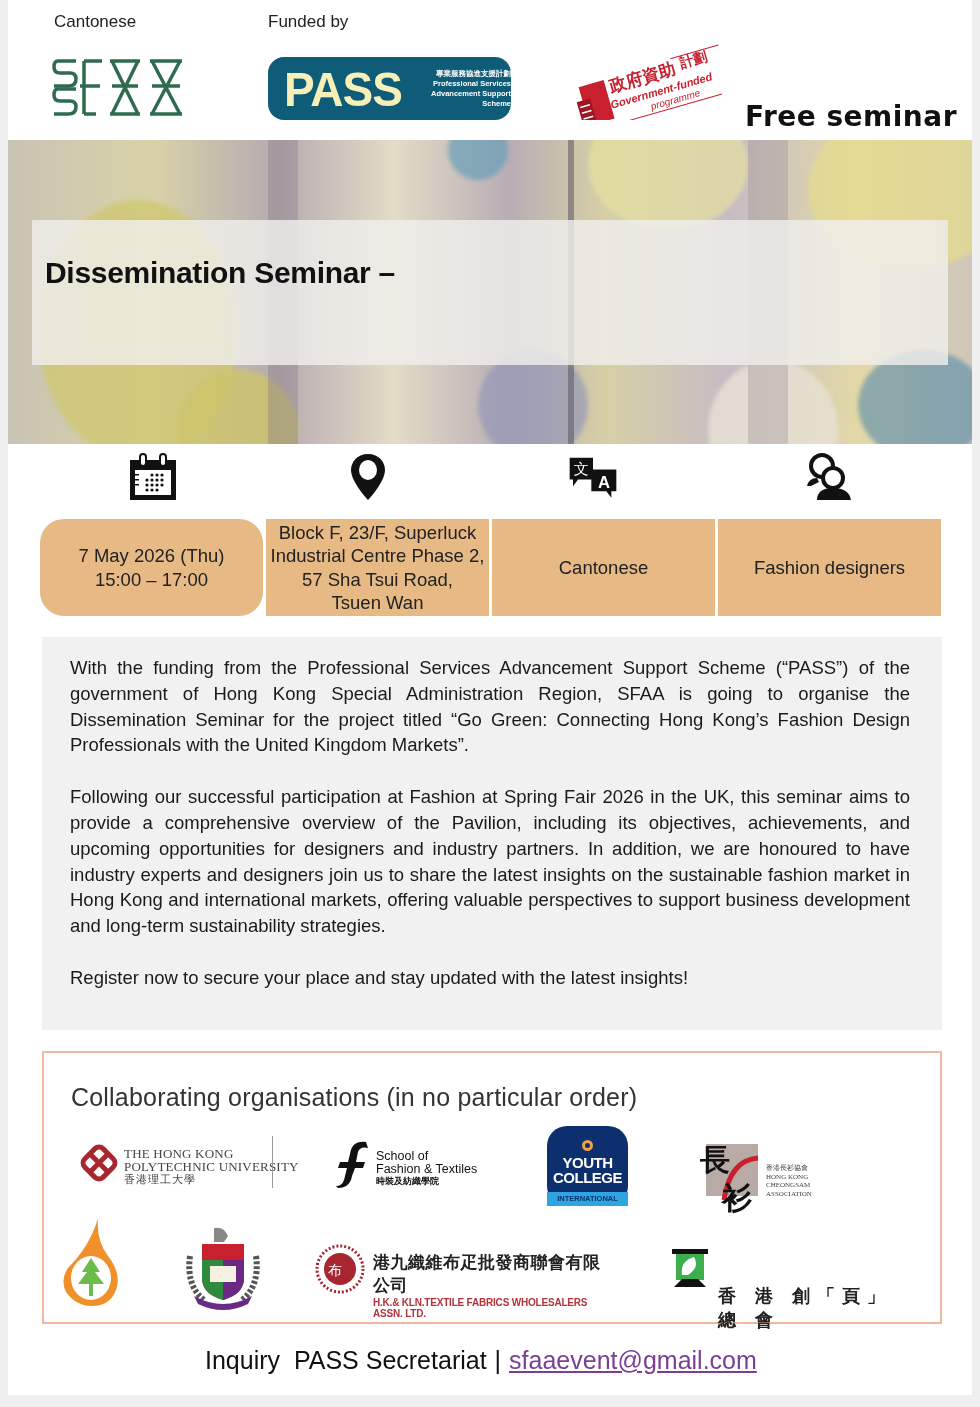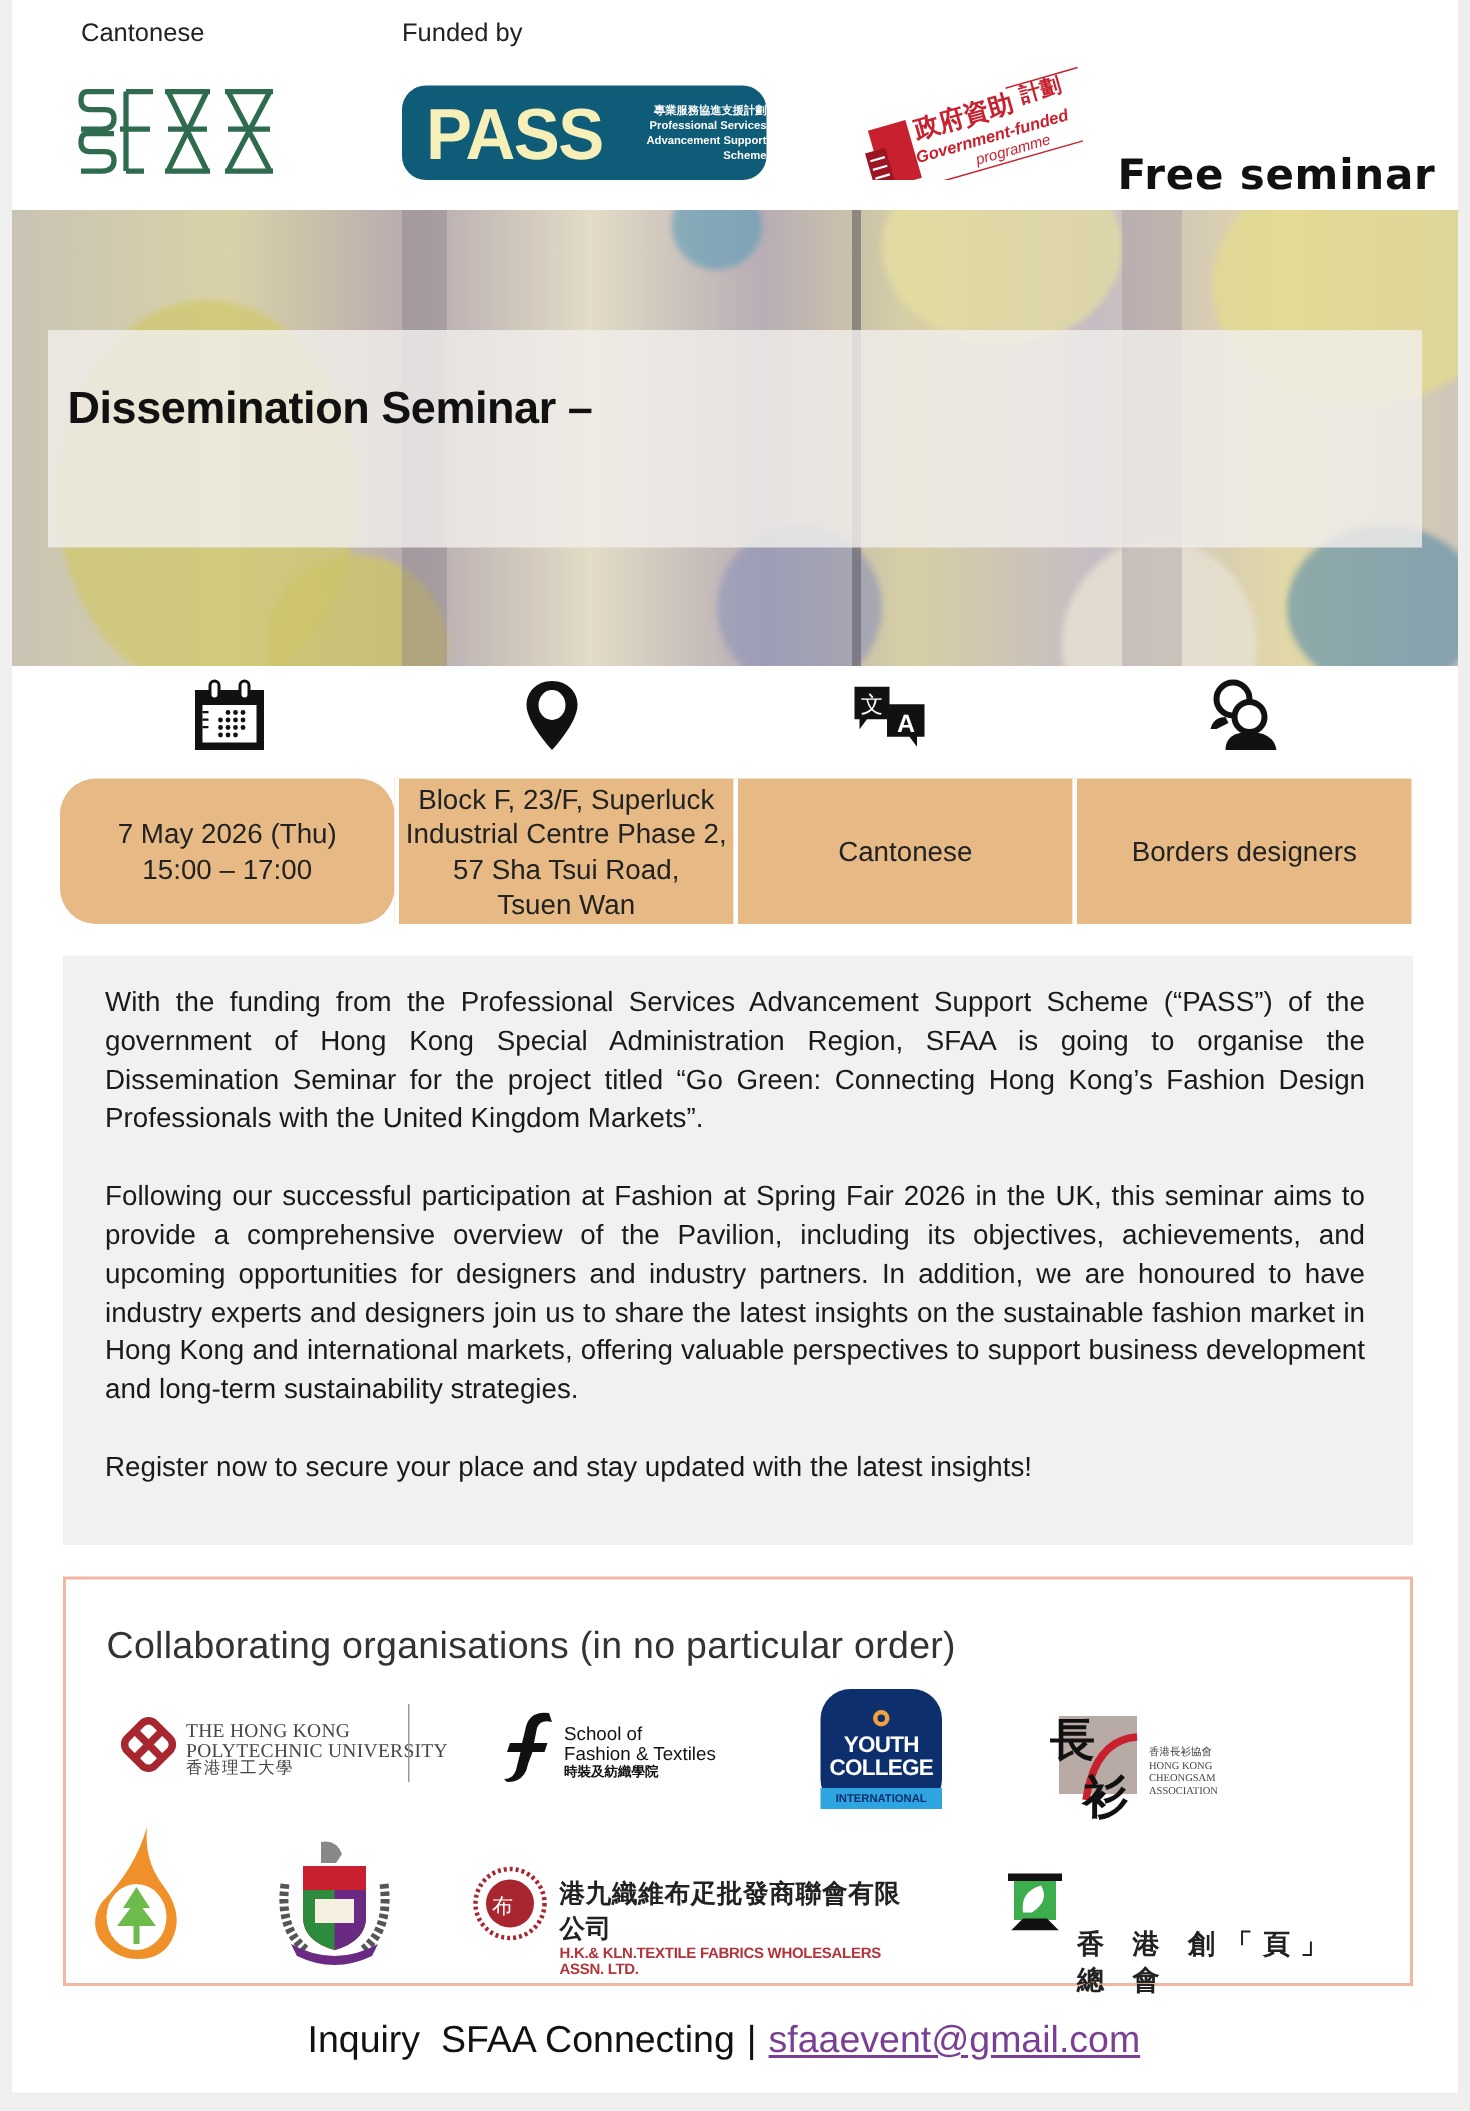"Borders designers" span { text: Borders -> Fashion }
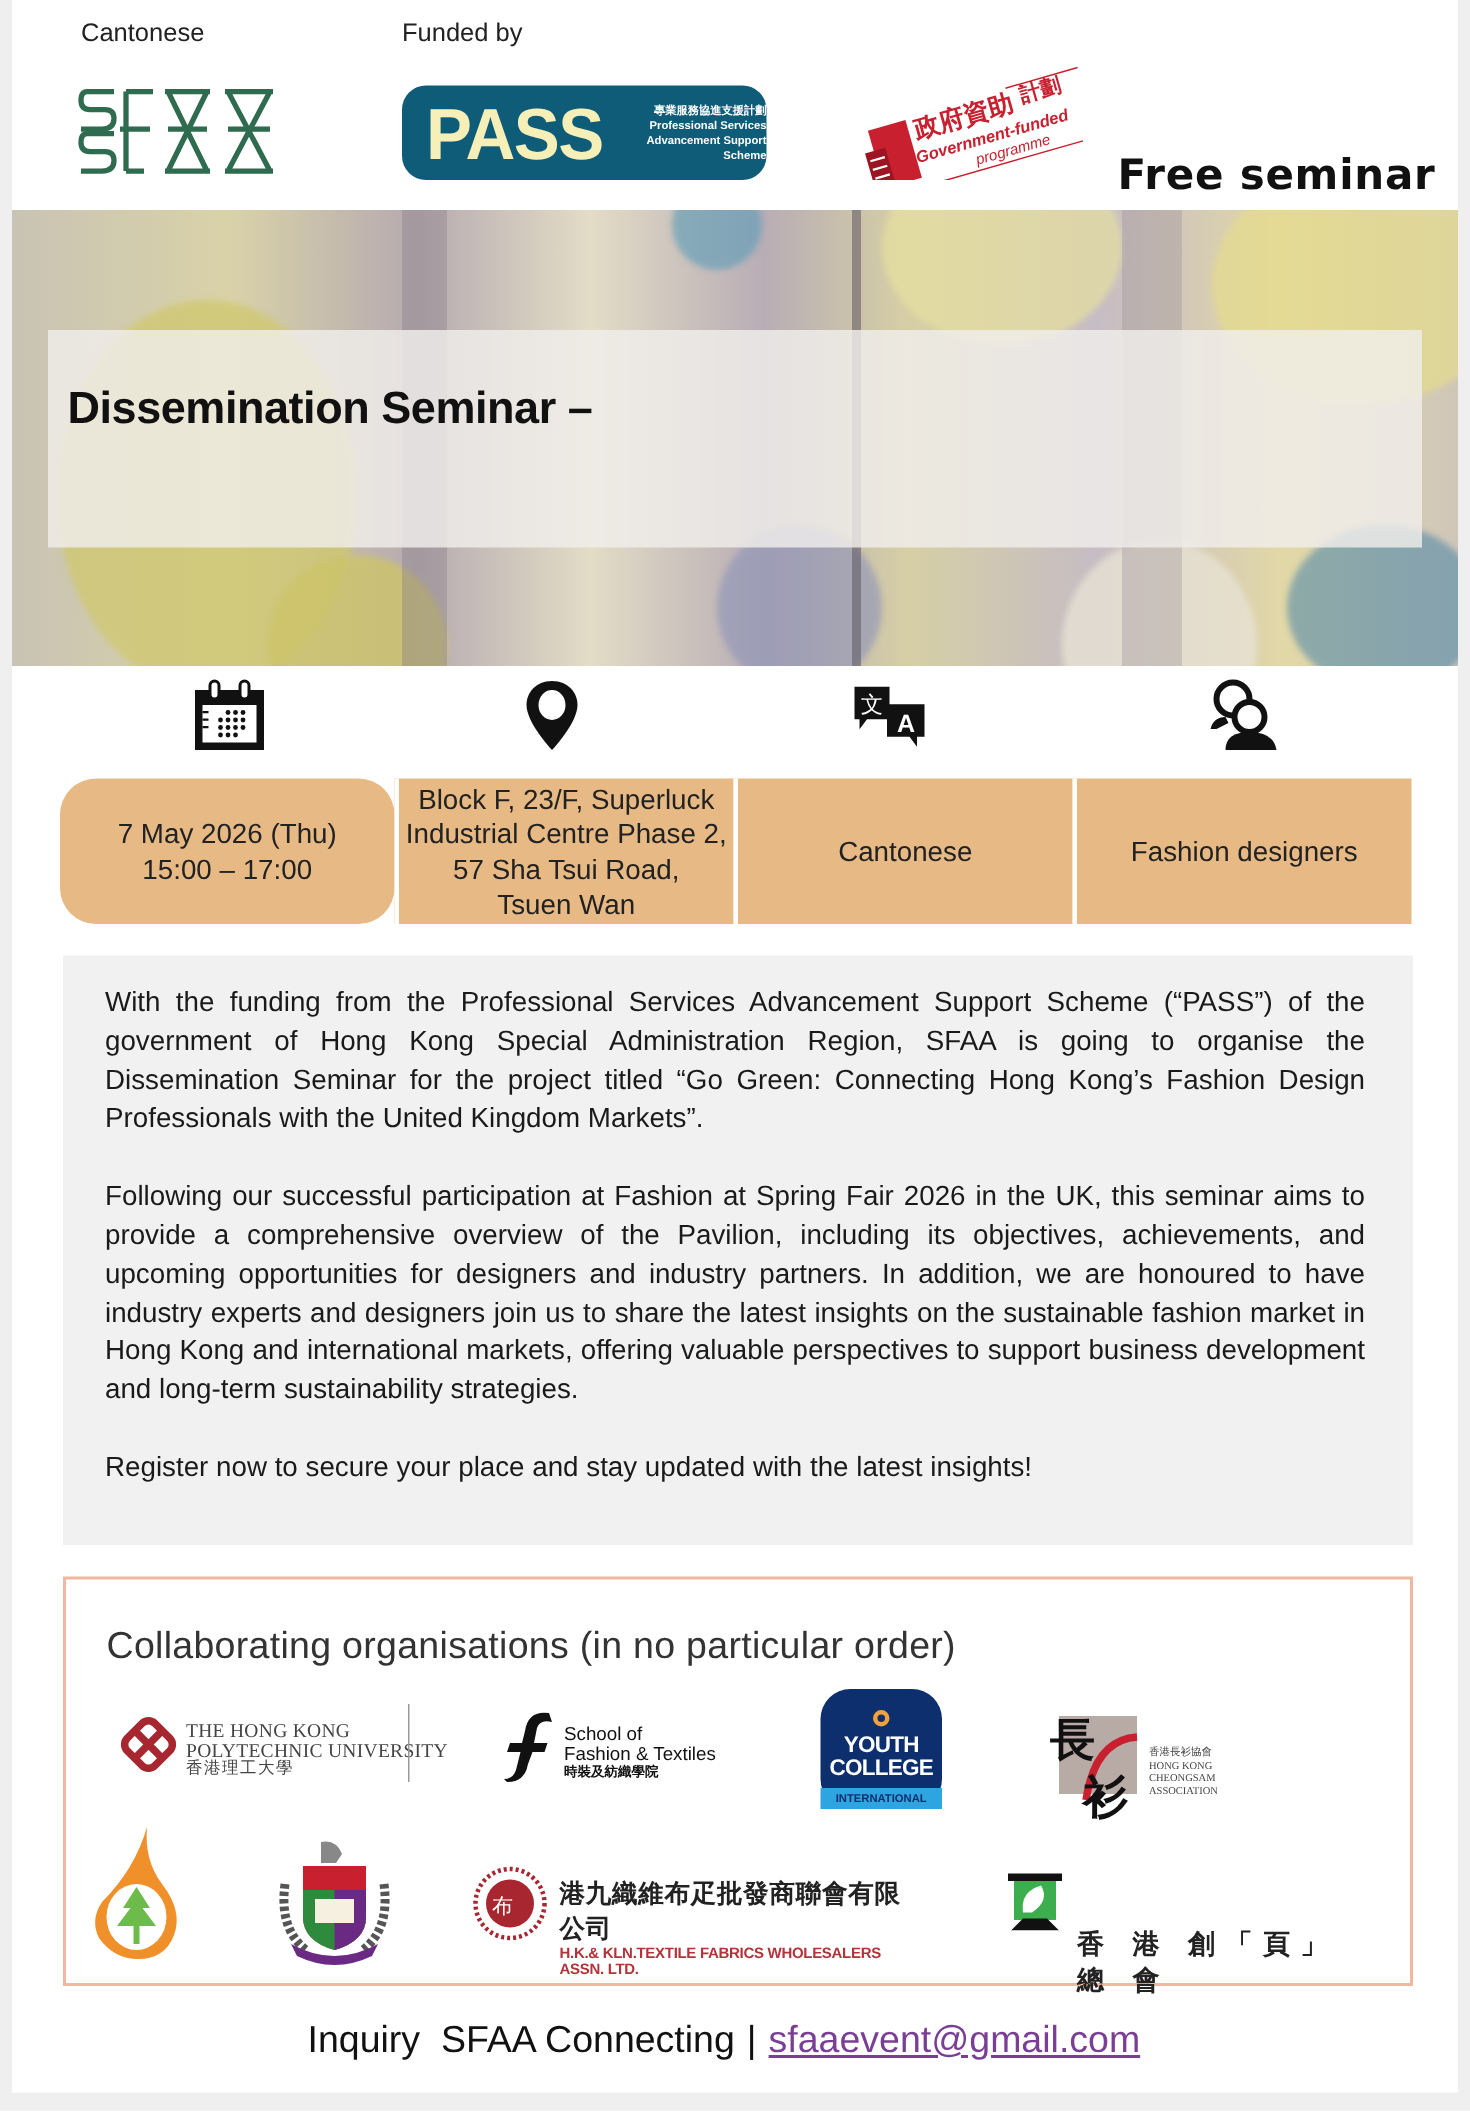"Inquiry SFAA Connecting" span { text: SFAA Connecting -> PASS Secretariat }
